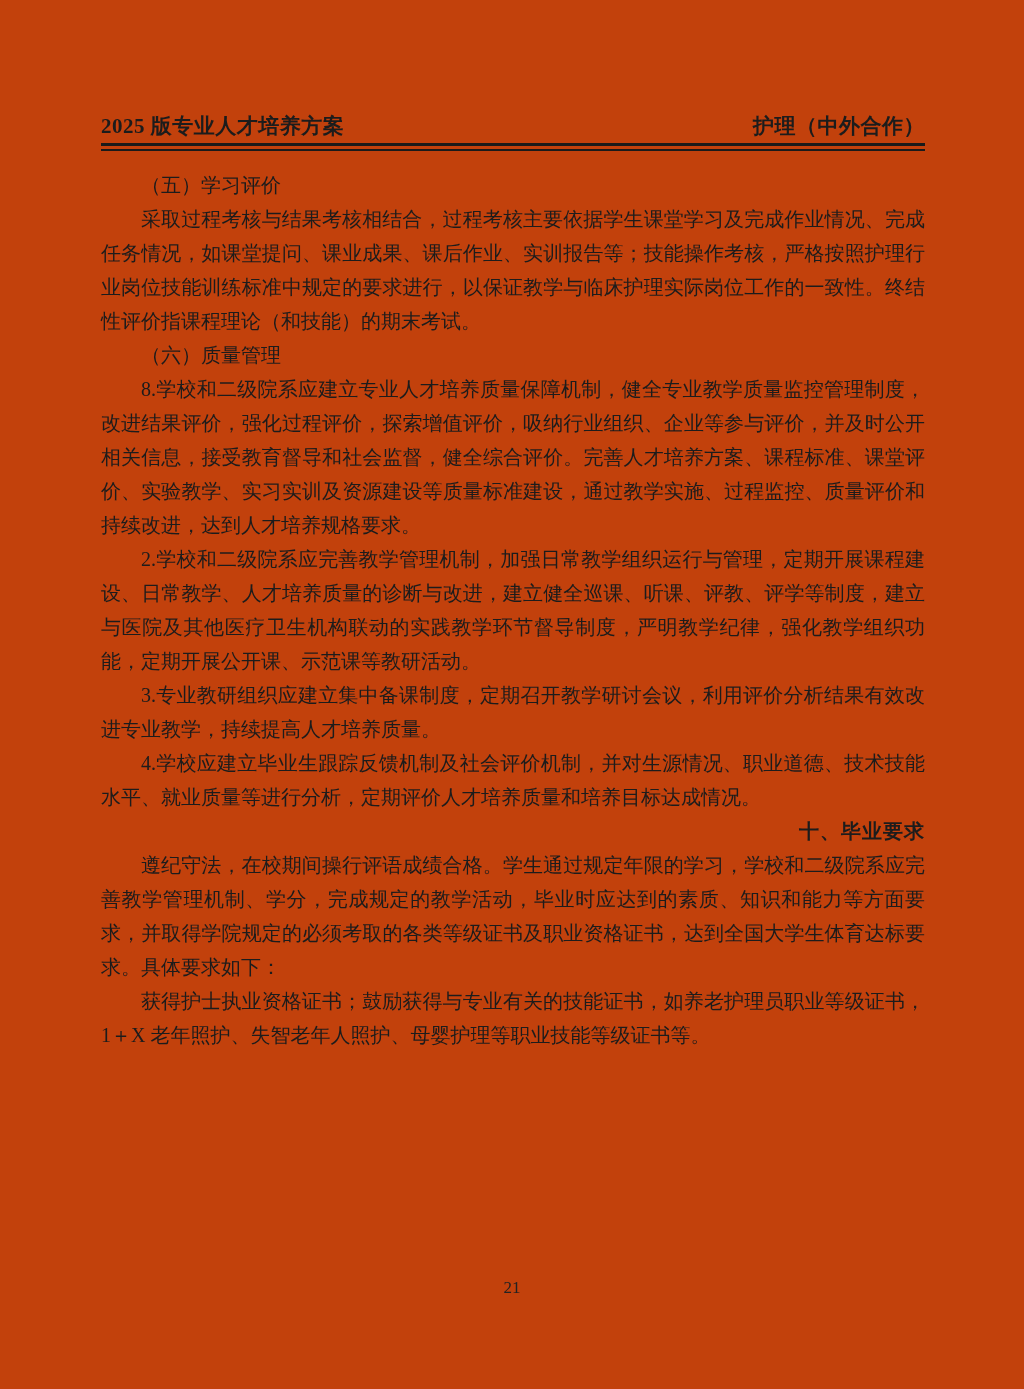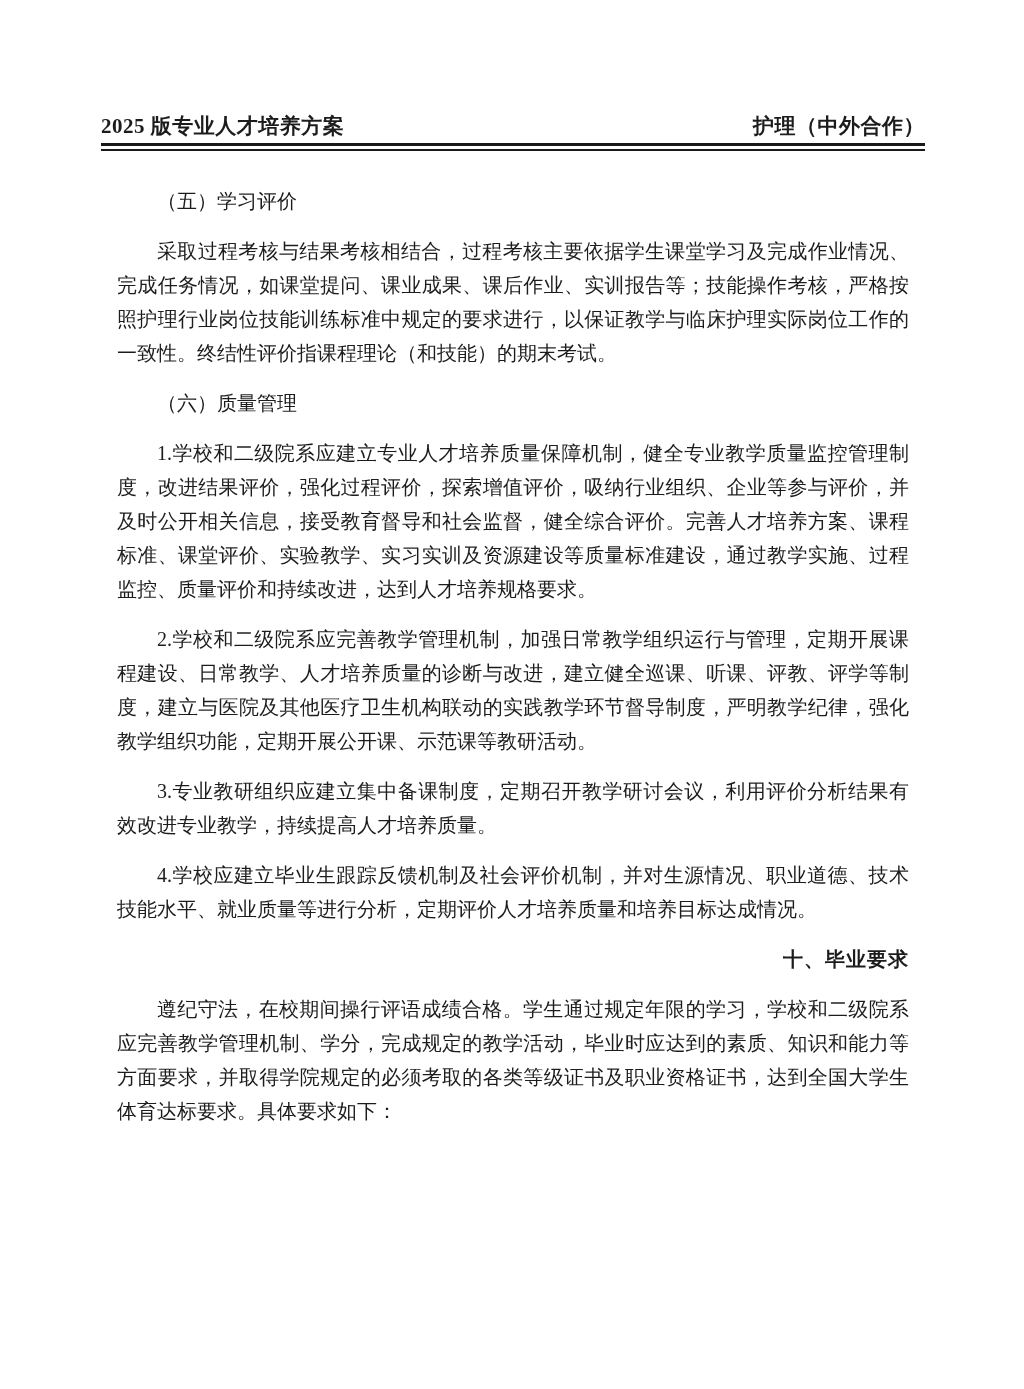"2025 版专业人才培养方案" .page { background: #ffffff -> #c2410c }
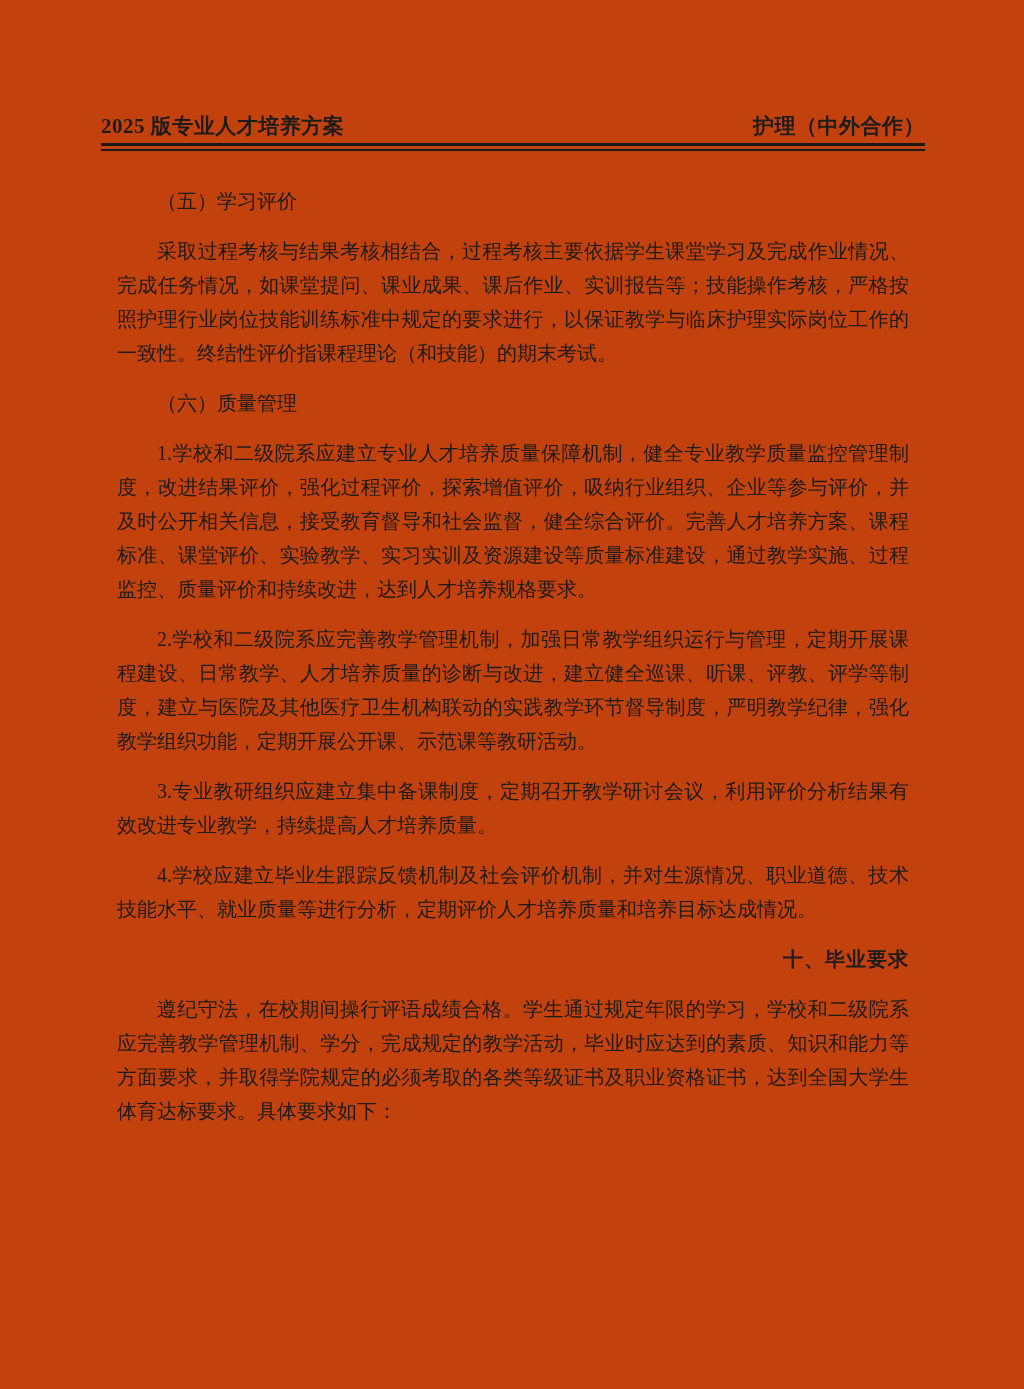"（五）学习评价" .content p { margin: 16px -> 0 }
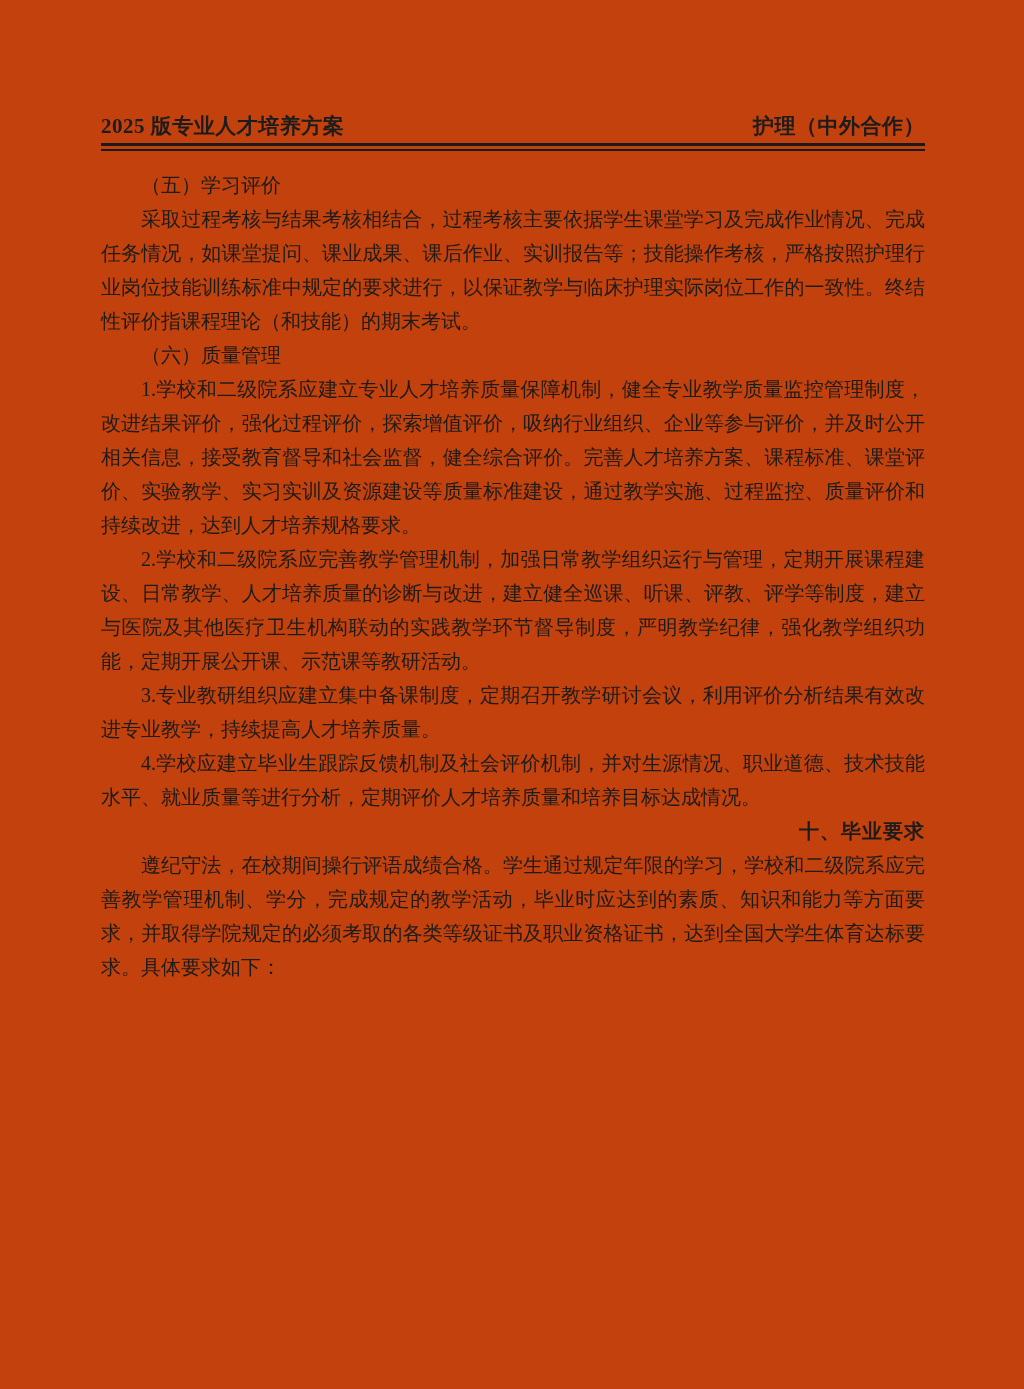"1.学校和二级院系应建立专业人才培养质量保障机制，健全专业教学质量监控管理制度，" p.body { text: 1 -> 8 }
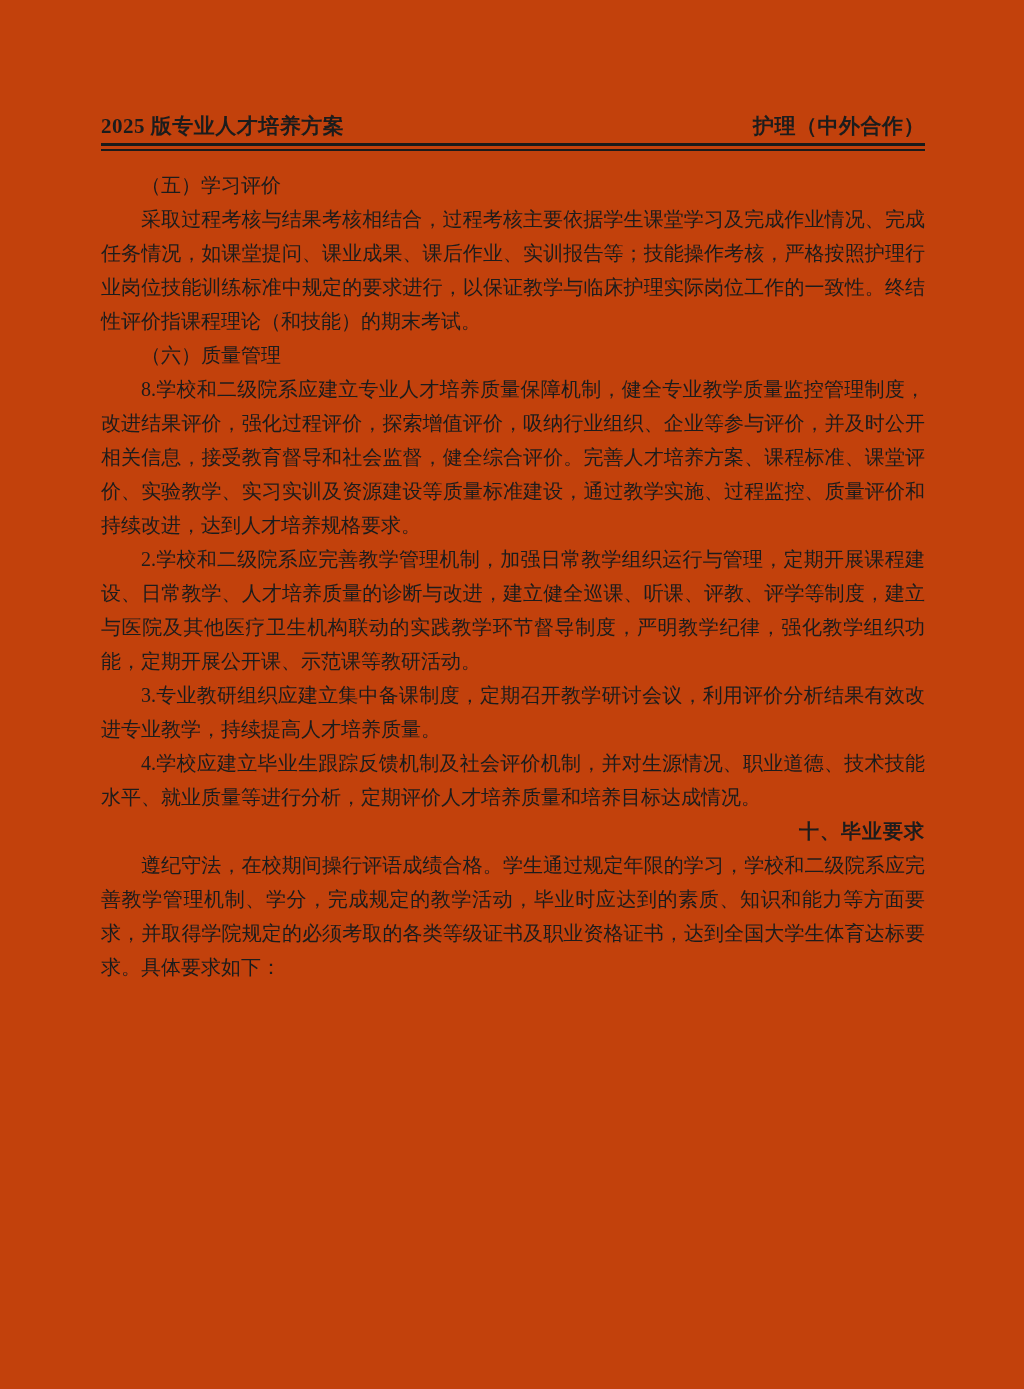"获得护士执业资格证书；鼓励获得与专业有关的技能证书，如养老护理员职业等级证书，1" p.body { html: none -> <p>获得护士执业资格证书；鼓励获得与专业有关的技能证书，如养老护理员职业等级证书，1＋X 老年照护、失智老年人照护、母婴护理等职业技能等级证书等。</p> }
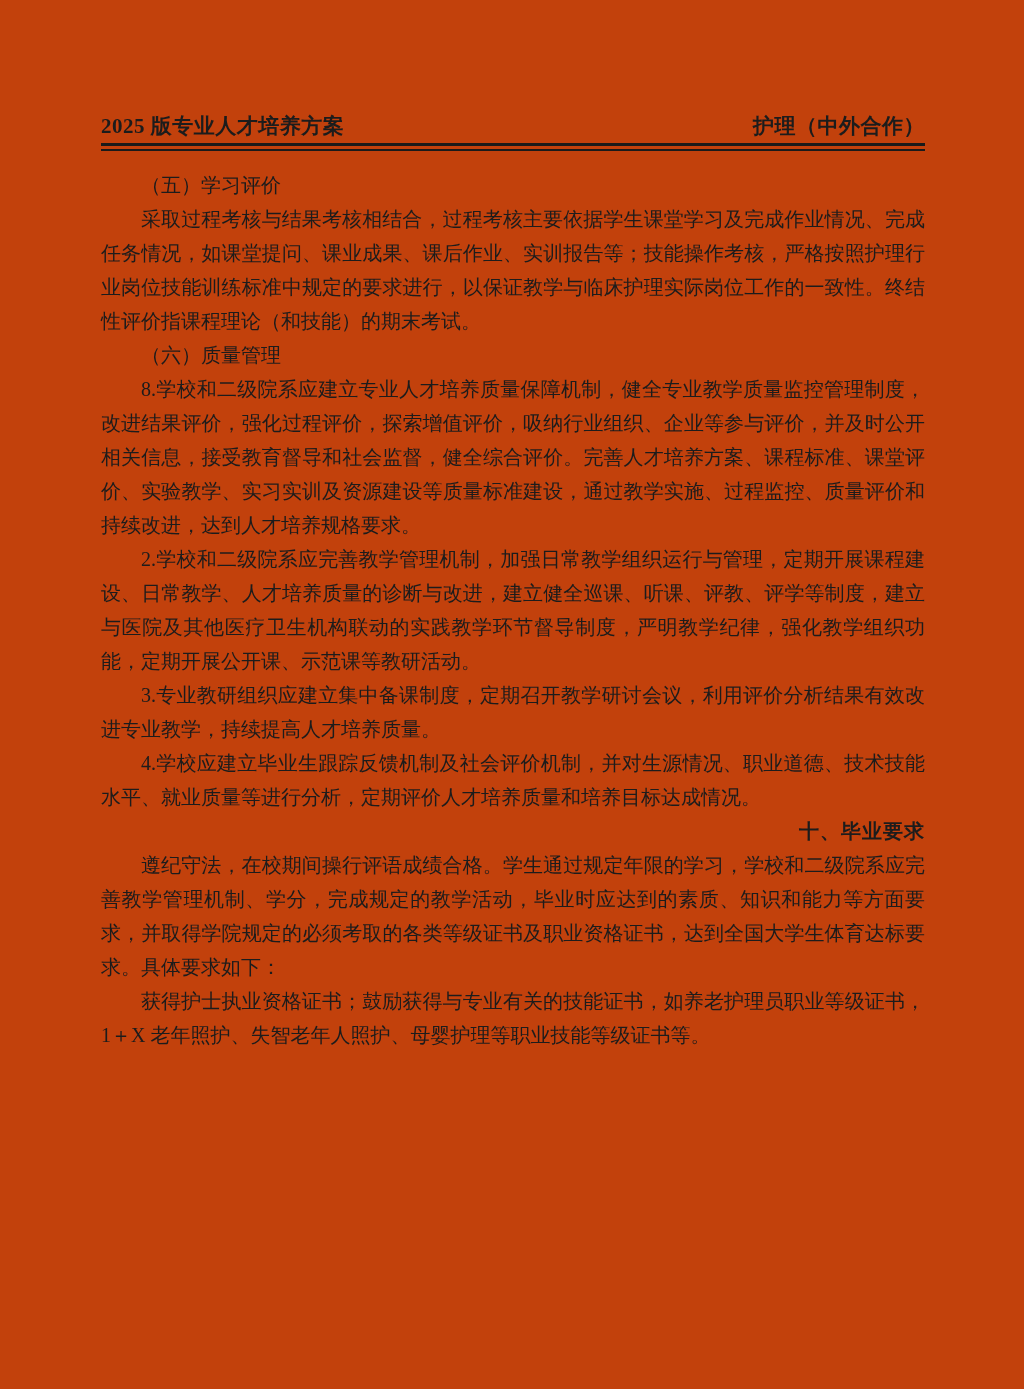"21" div.footer { html: none -> <div> <span>21</span> </div> }
